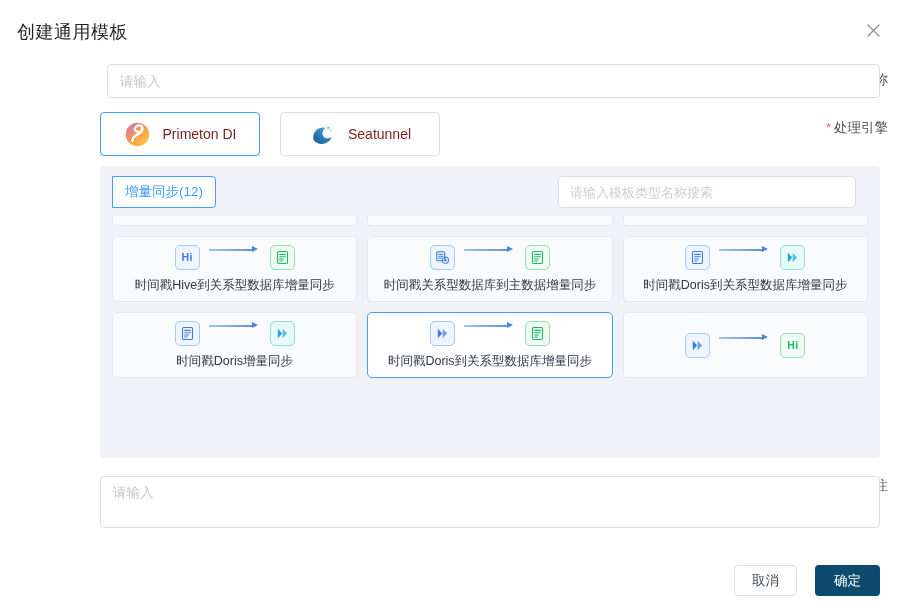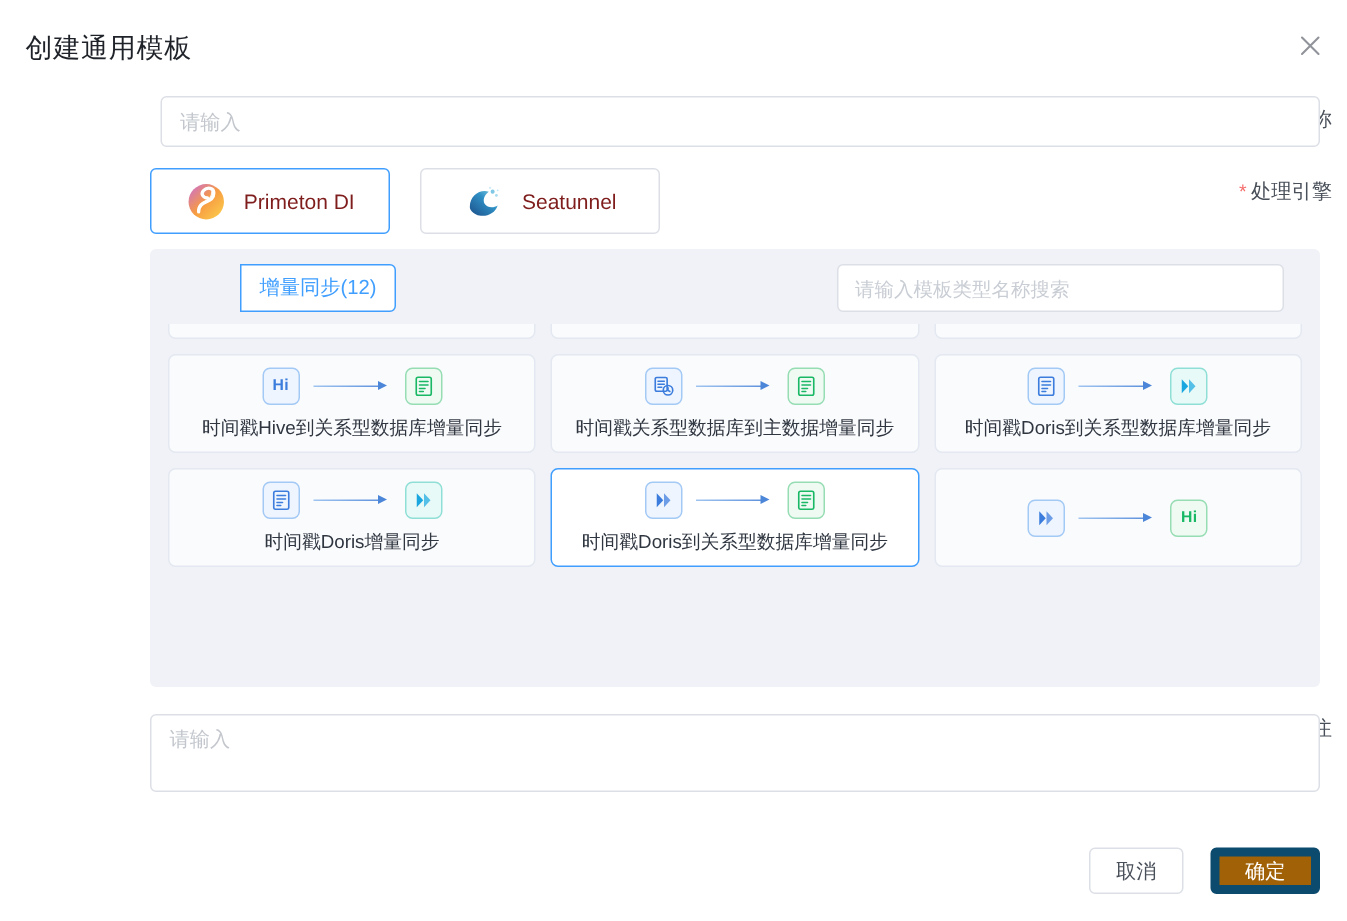"增量同步(12)" .tab.active { margin-left: 48px -> none }
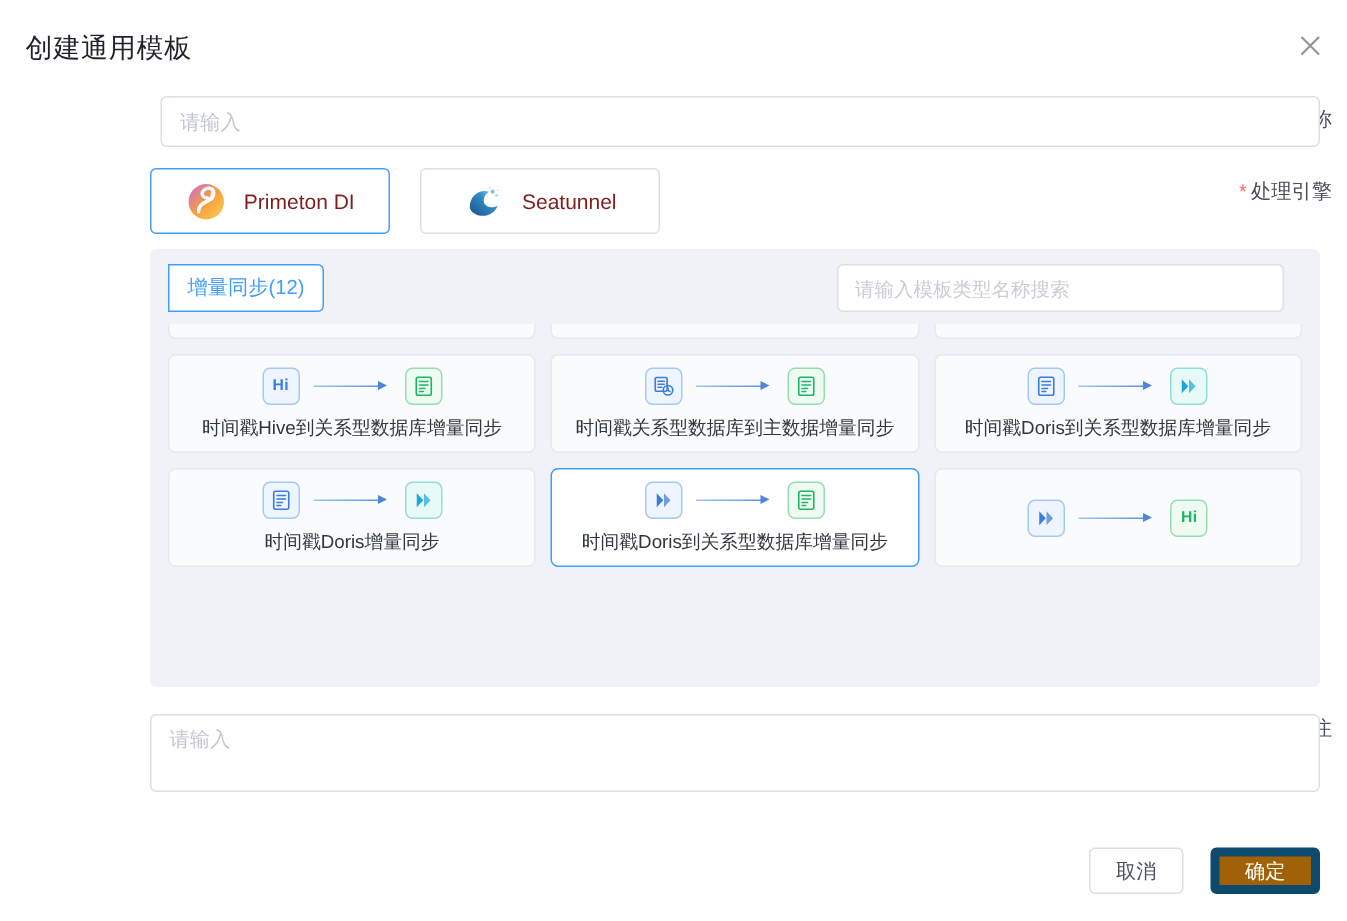"Hi" .tpl-flow { align-items: center -> flex-start }
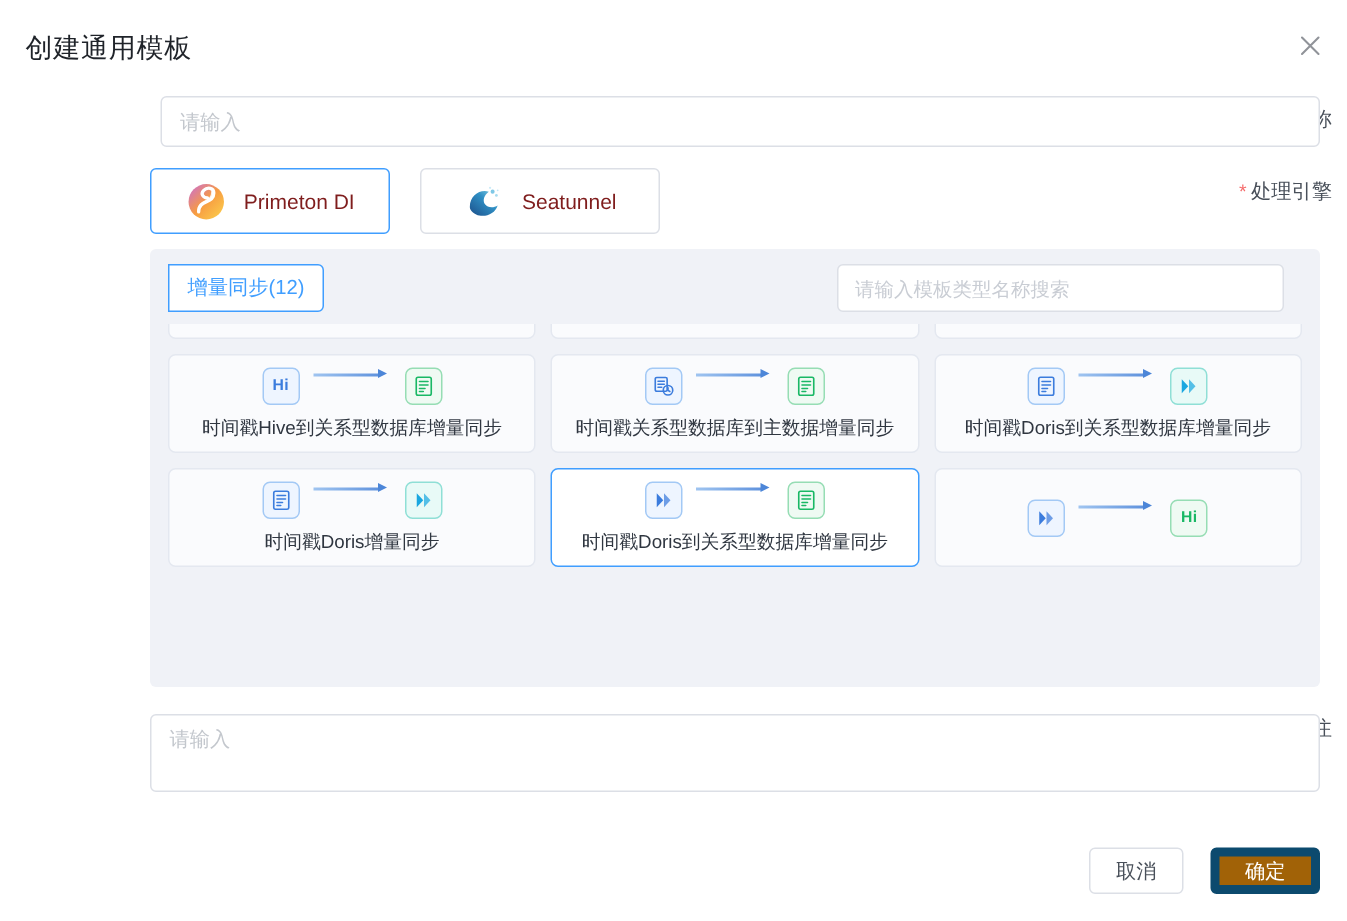"确定" .btn-primary { background: #a16207 -> #0c4a6e; border: 6px solid #0c4a6e -> 2px solid #0c4a6e }
